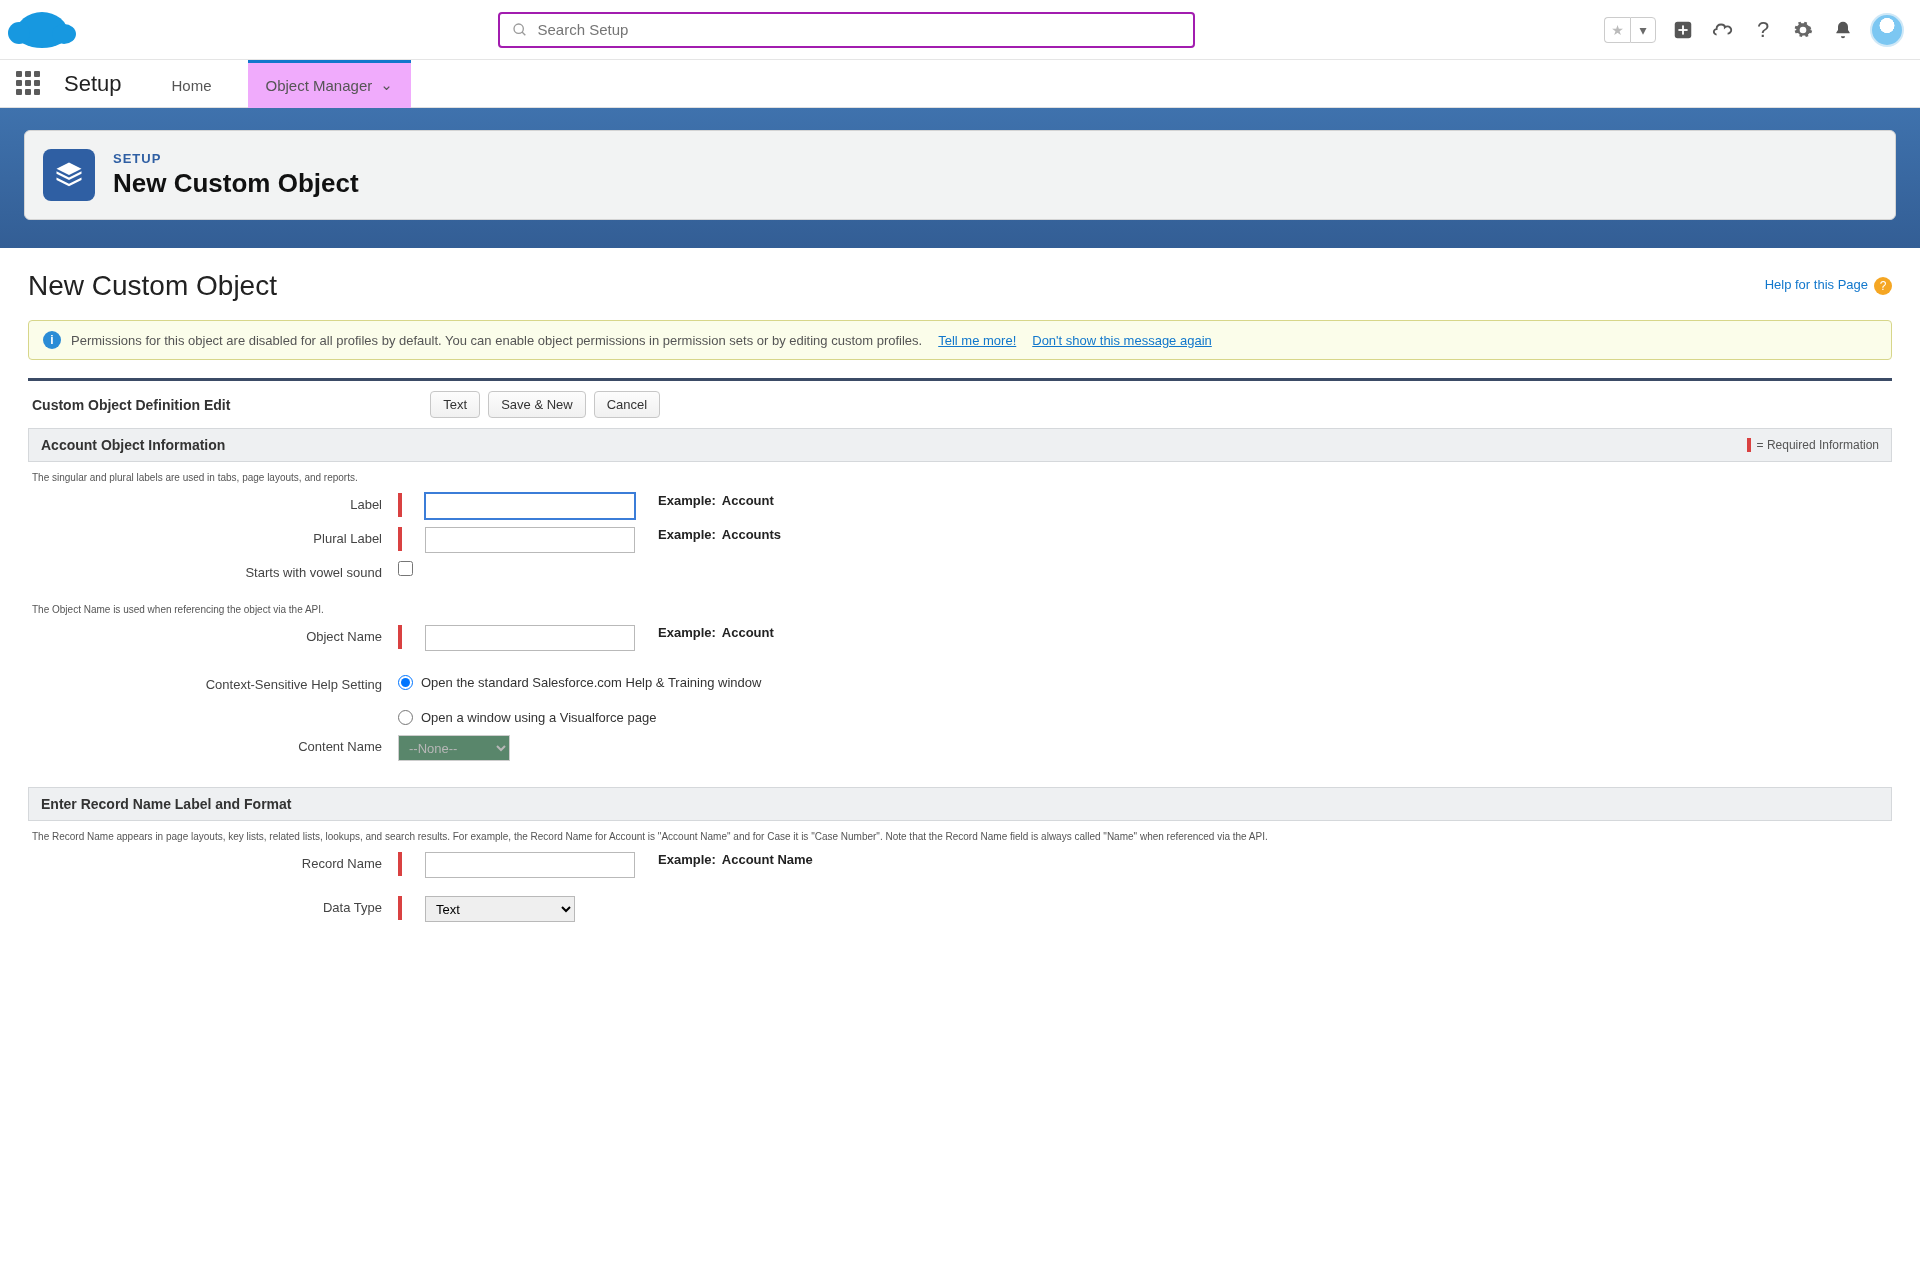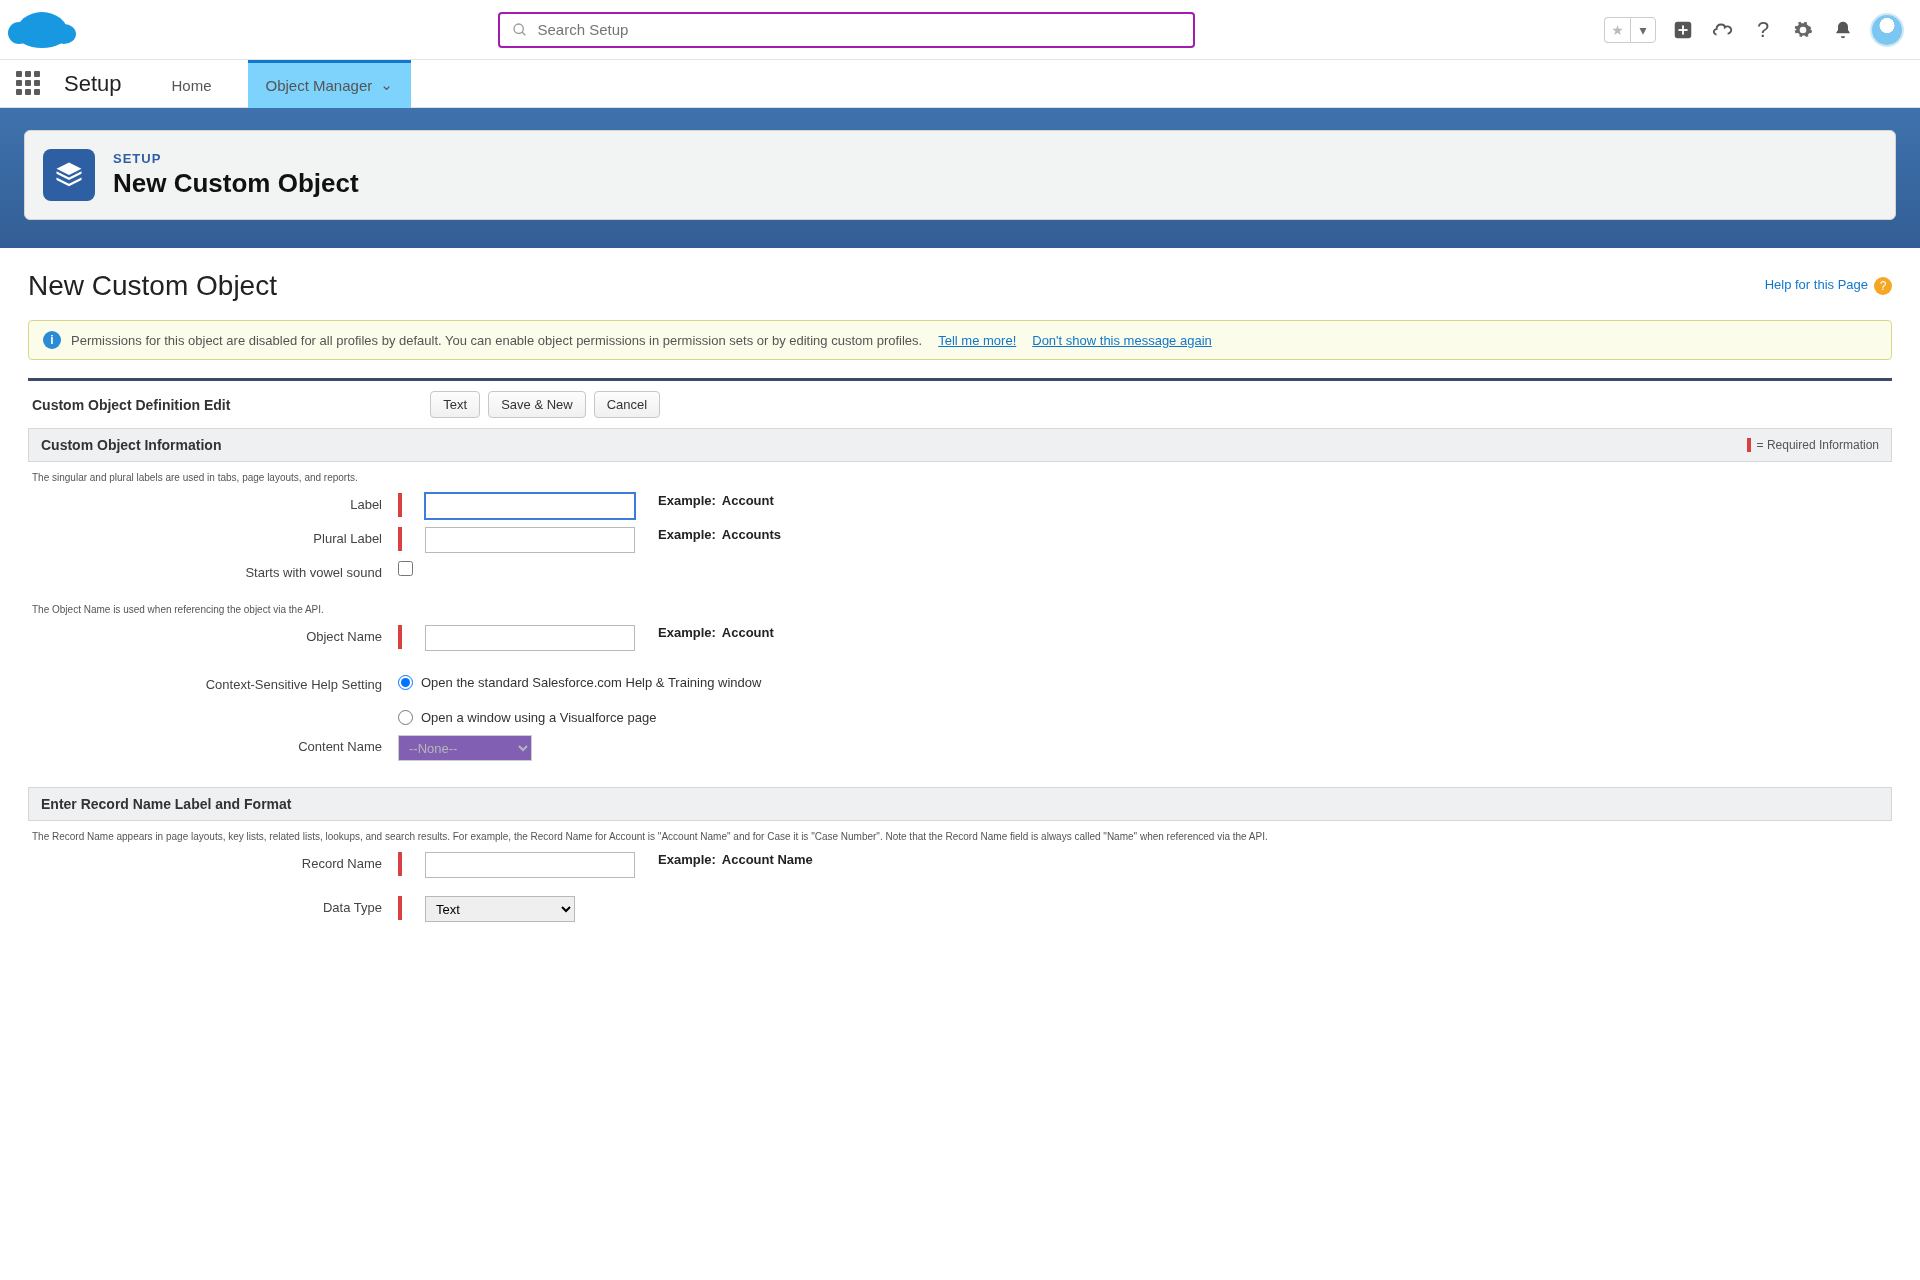"Object Manager" .tab-btn.selected { background: #7dd3fc -> #f0abfc }
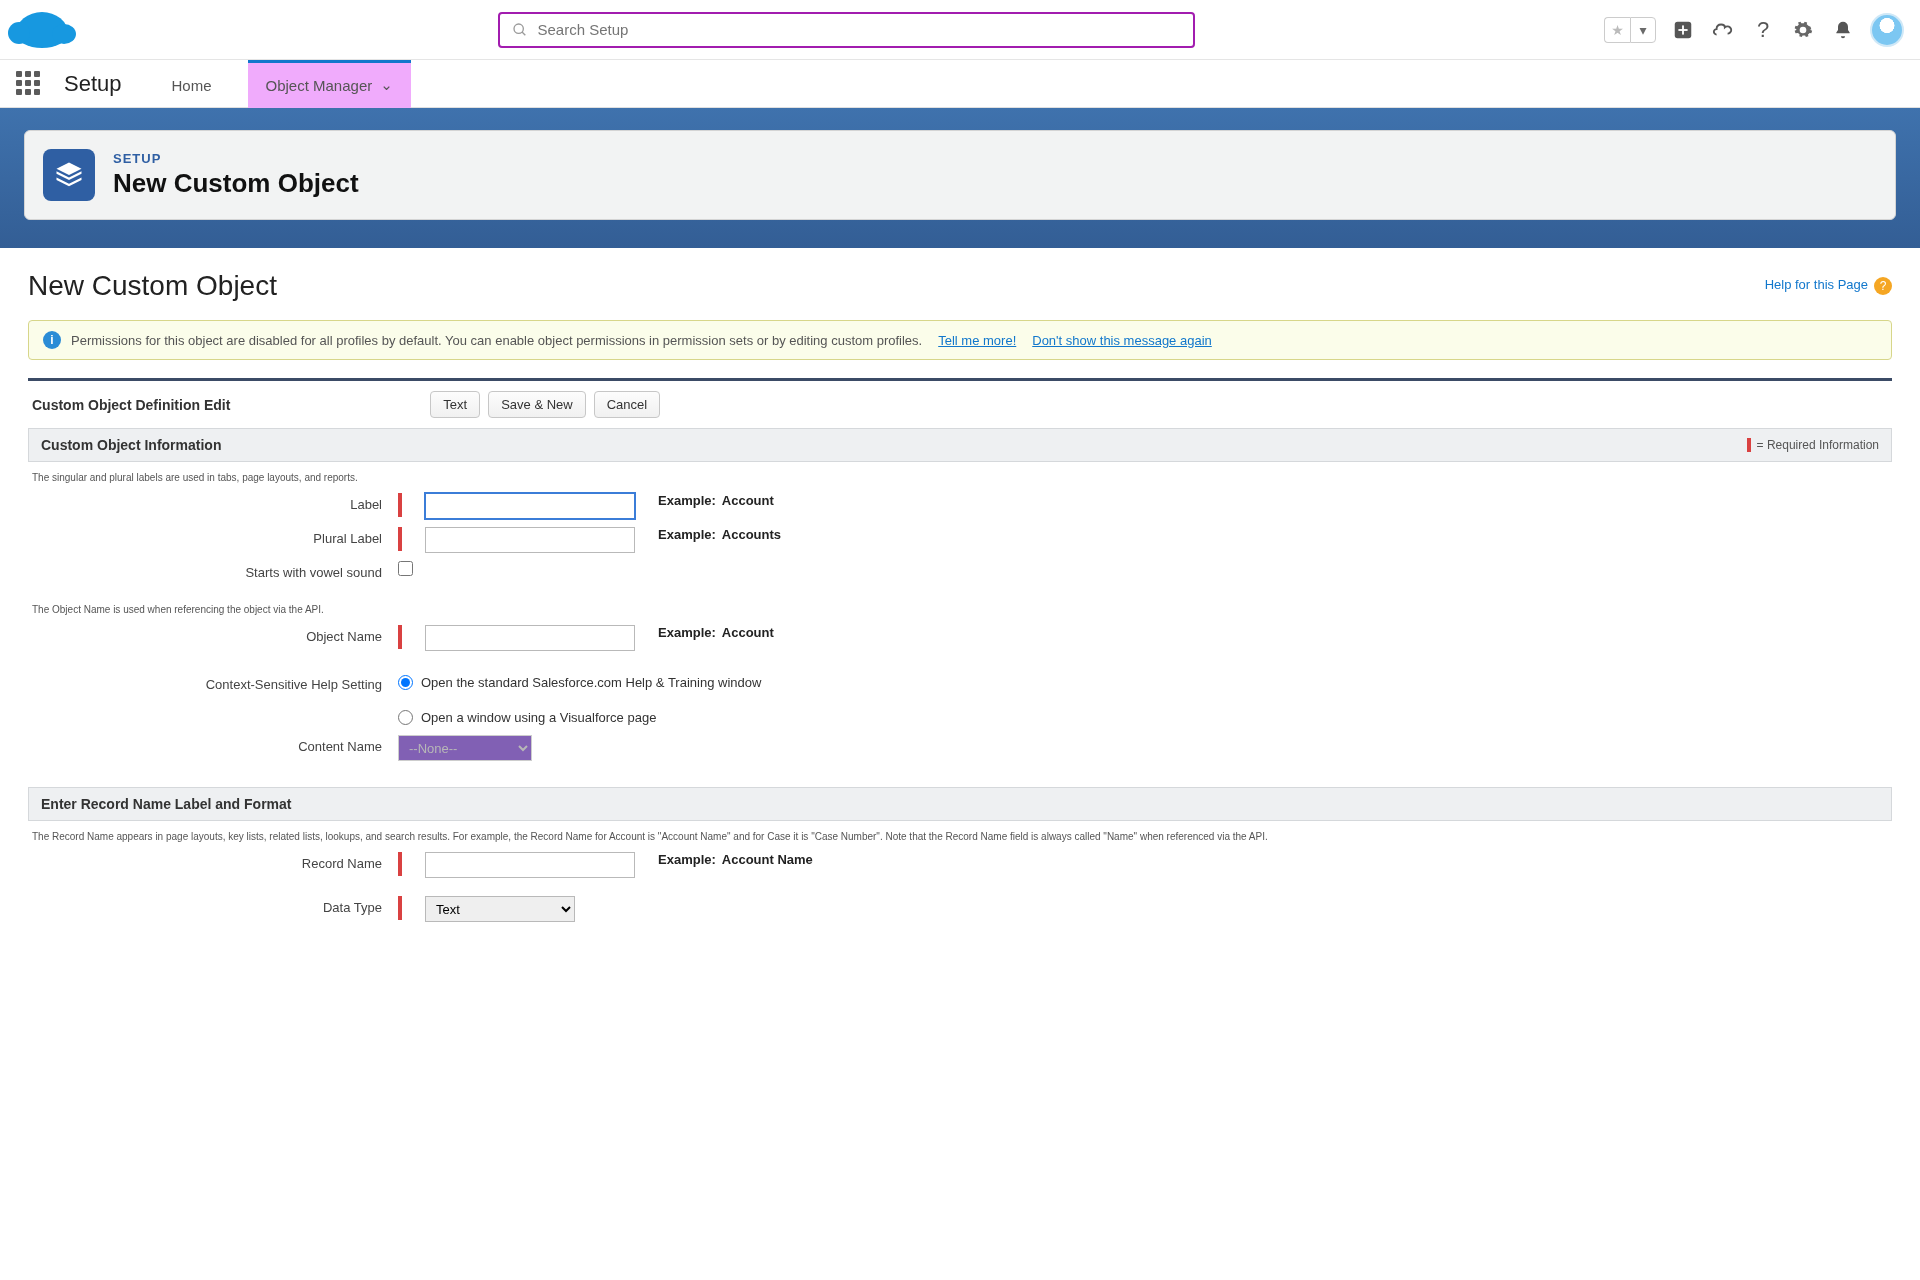"Custom Object Information" b { text: Custom -> Account }
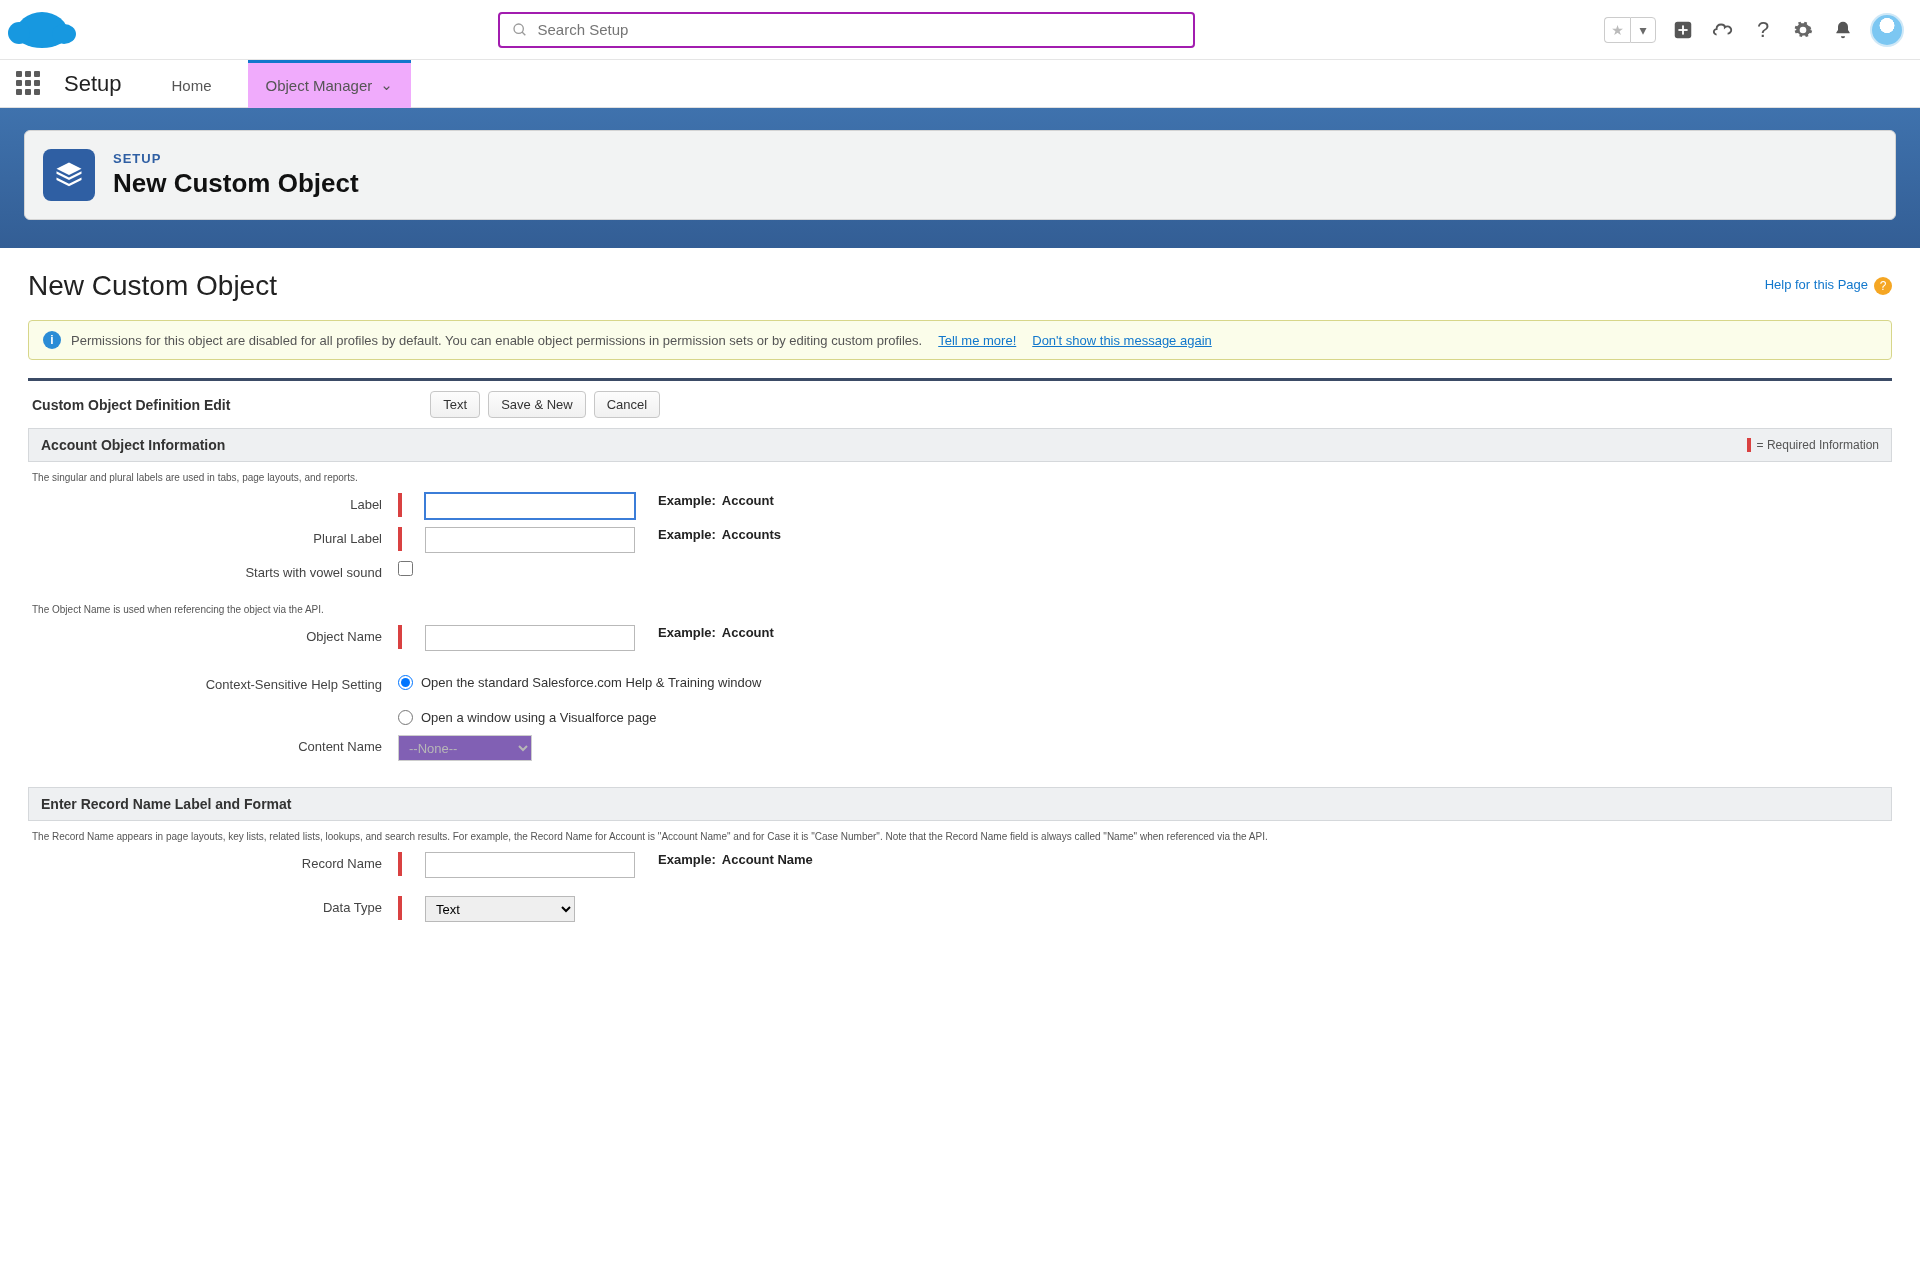"--None--" select.disabled { background: #4c1d95 -> #14532d; width: 134px -> 112px }
